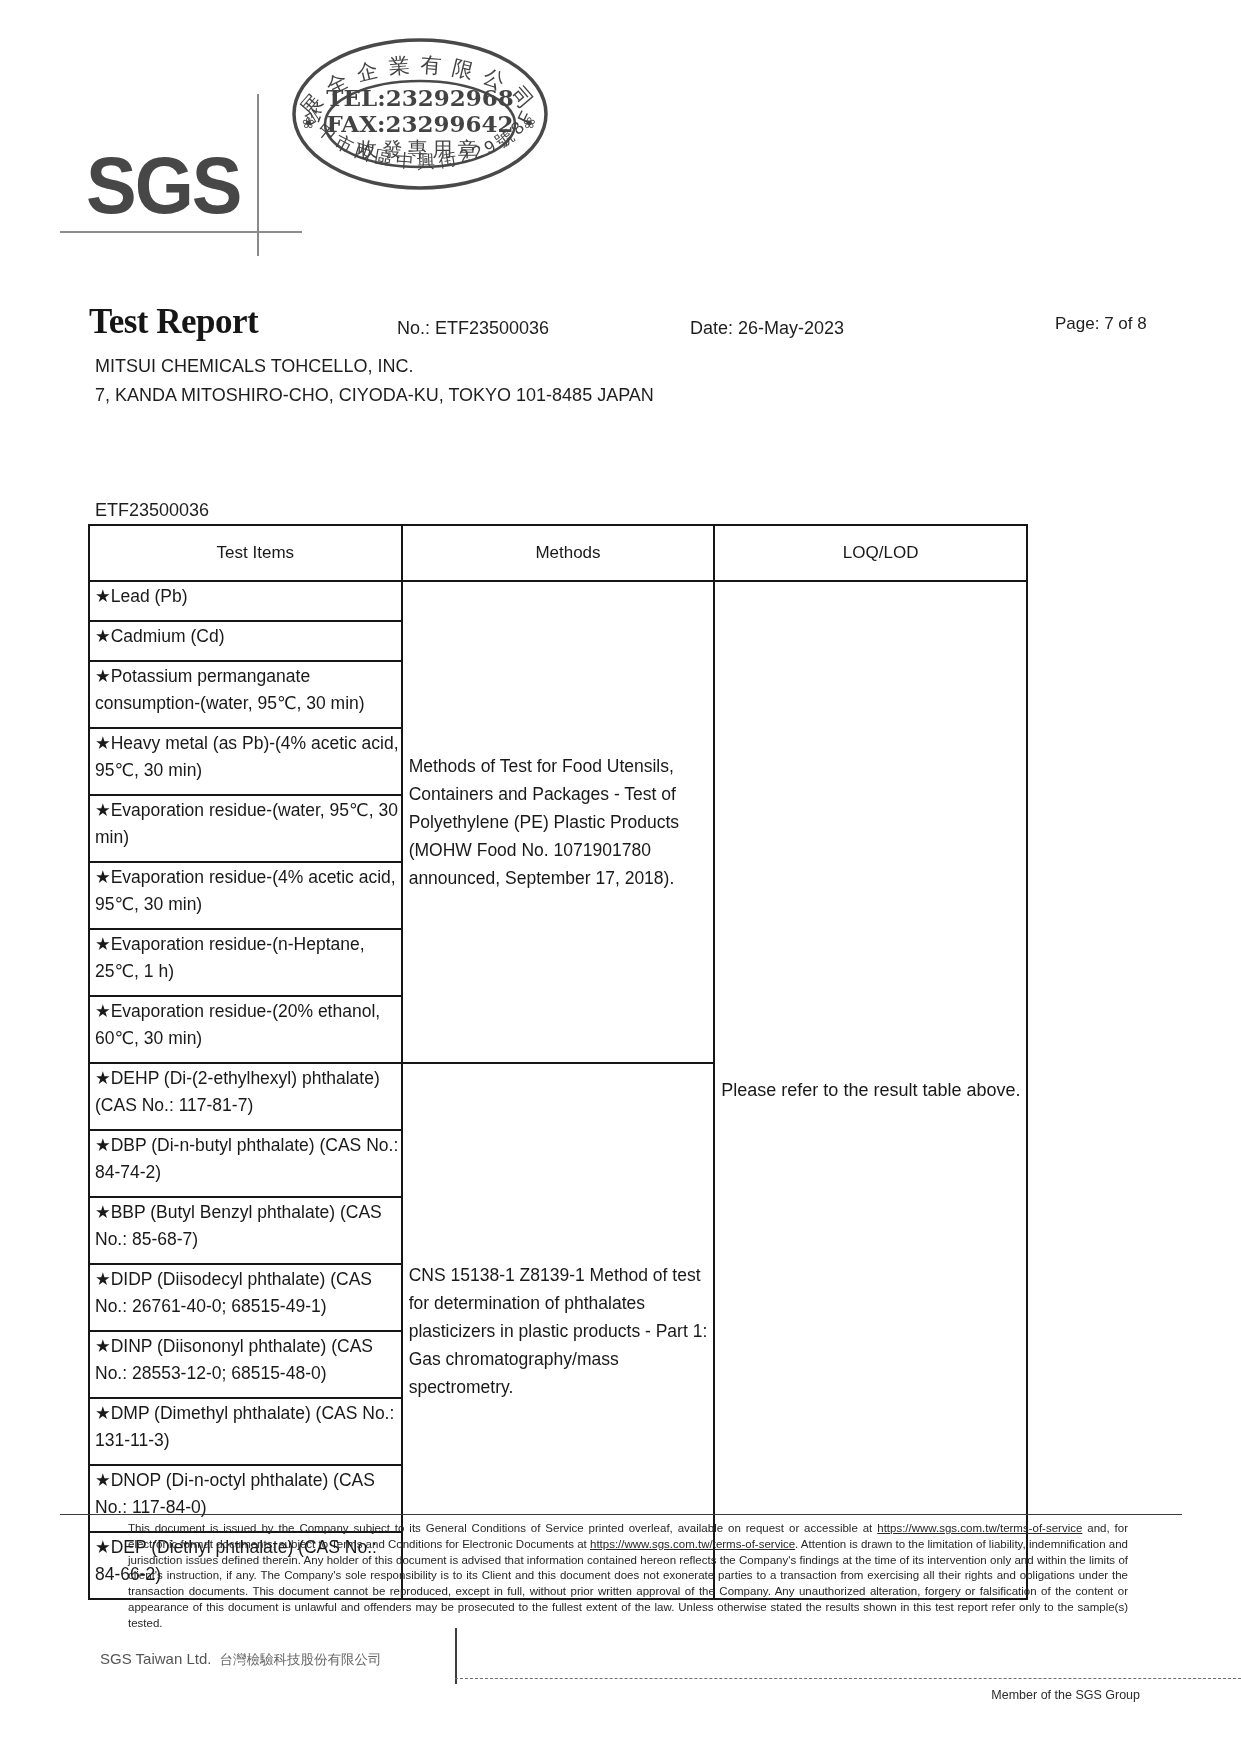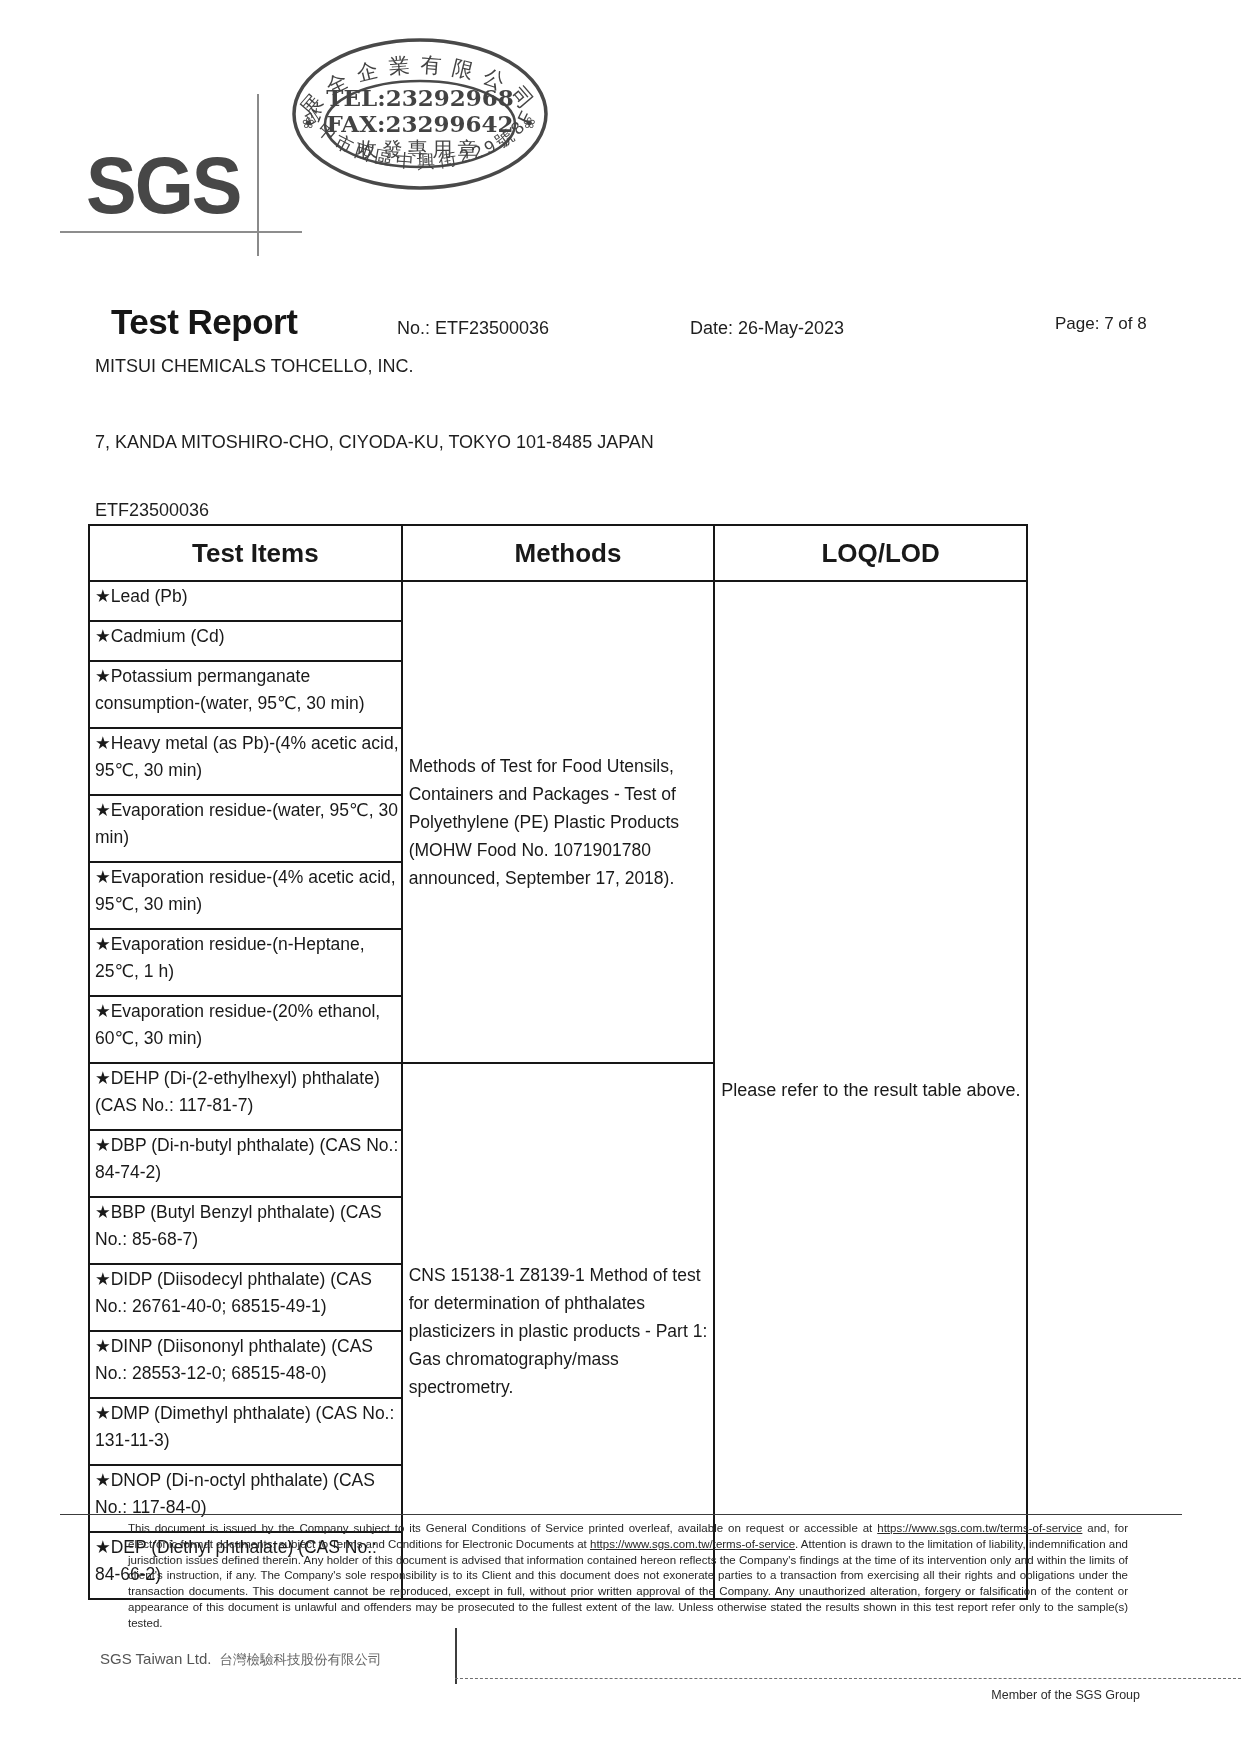"Test Report" .report-title { font-family: none -> Liberation Serif, serif; left: 111px -> 89px }
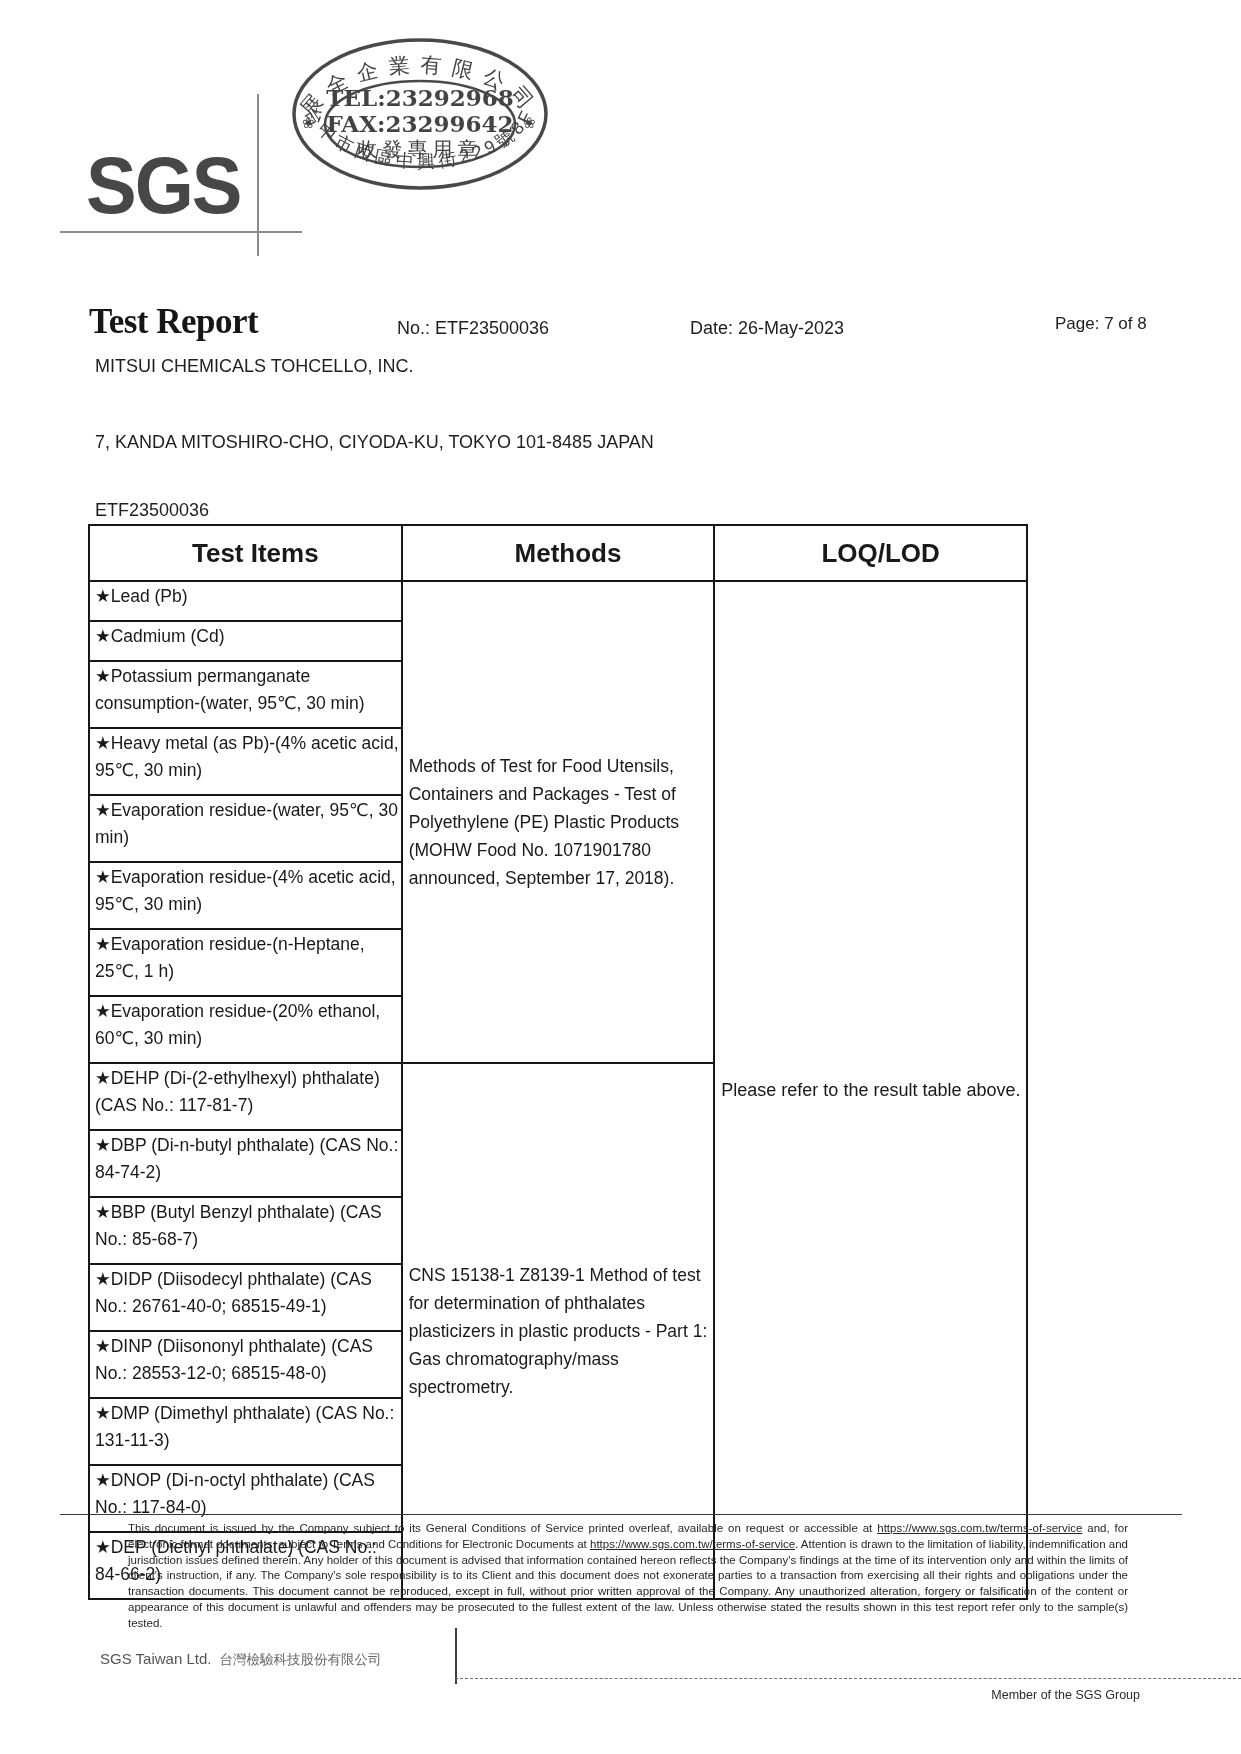"7, KANDA MITOSHIRO-CHO, CIYODA-KU, TOKYO" .client-addr { margin-top: 47px -> none }
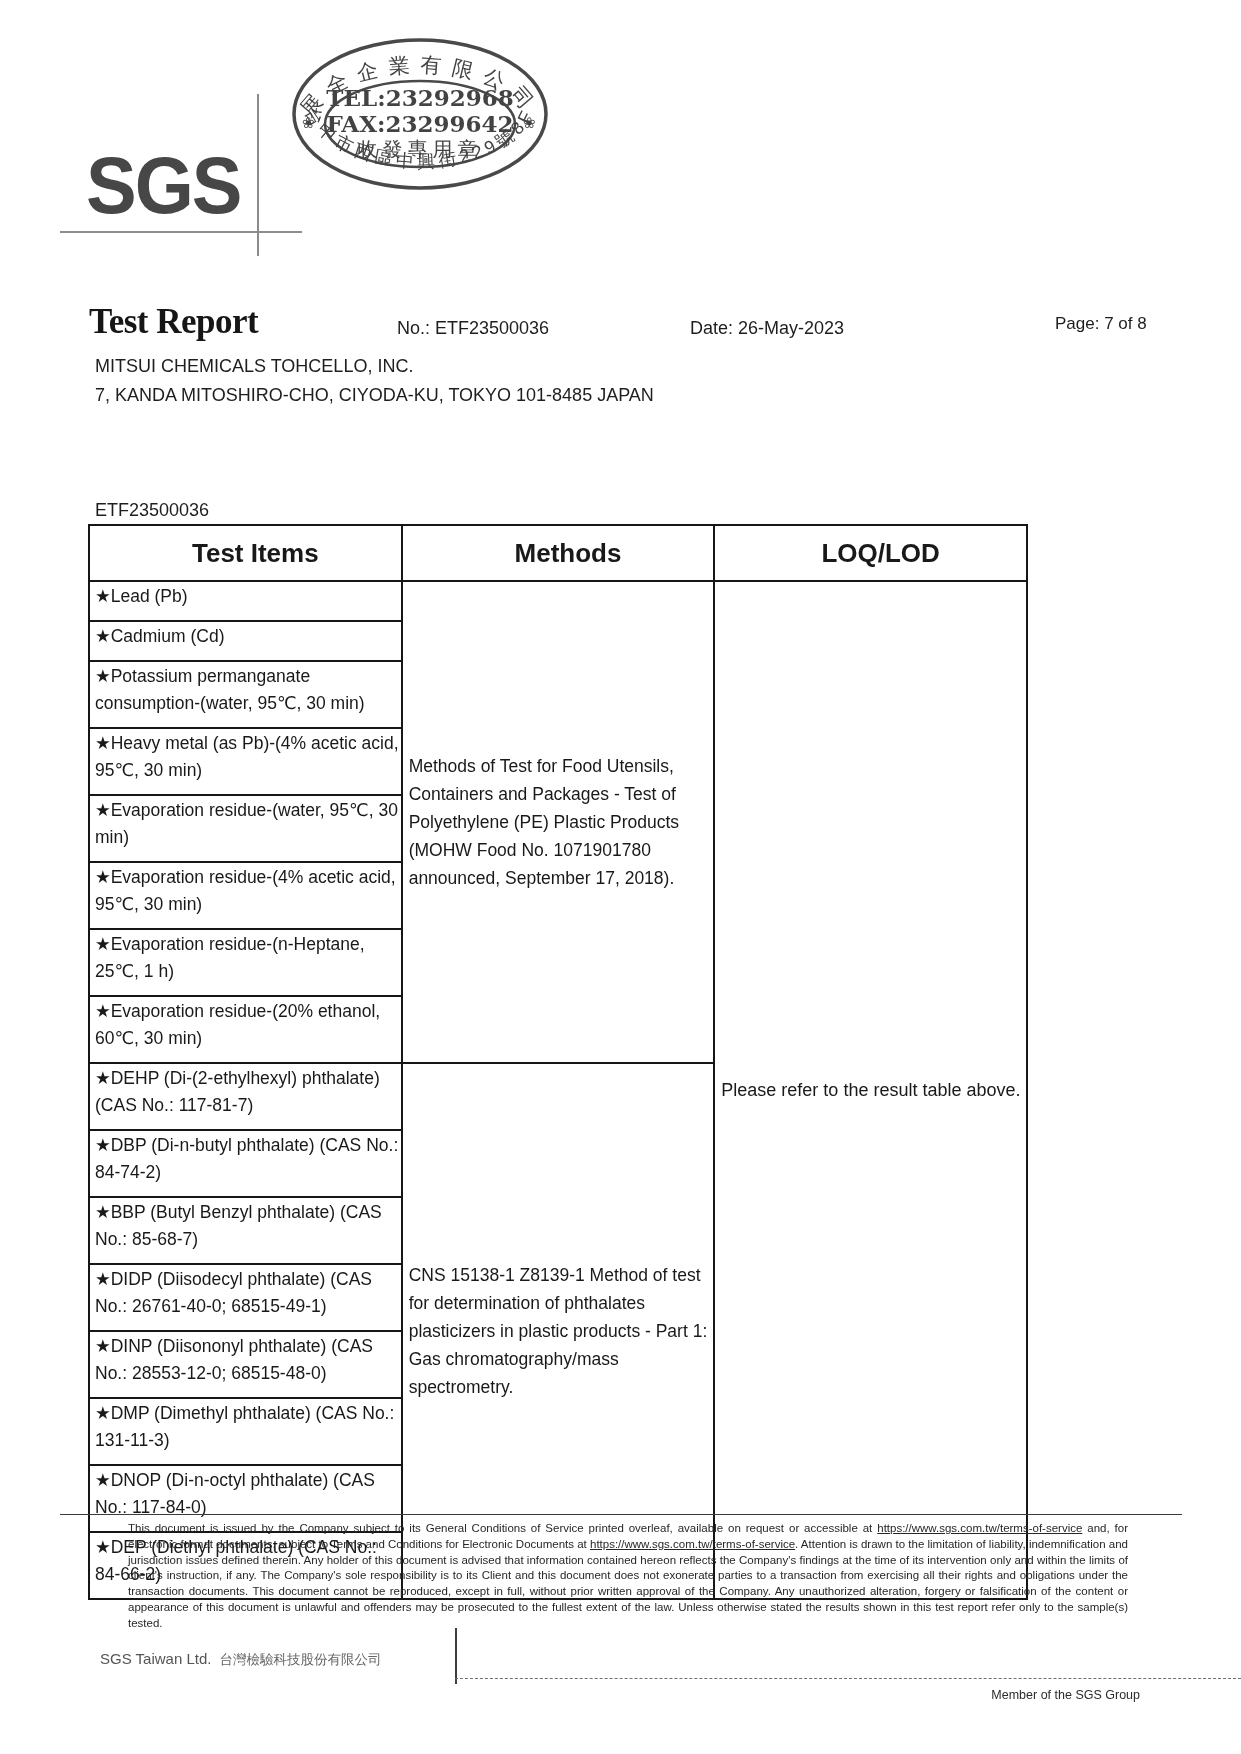"Test Items" table.report th { font-size: 26px -> 17px; font-weight: 700 -> 400 }
